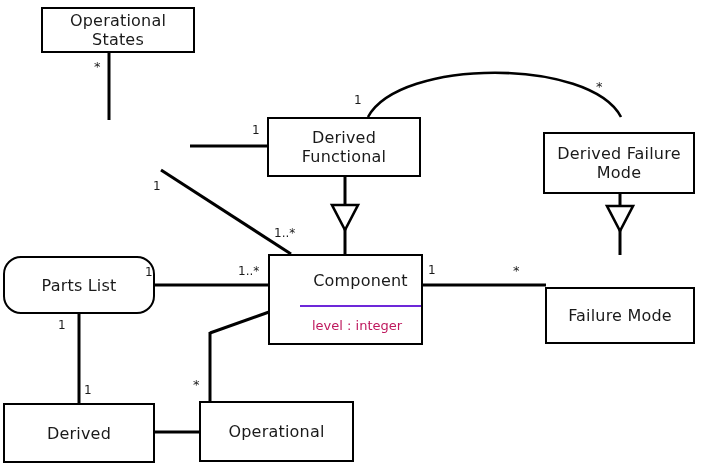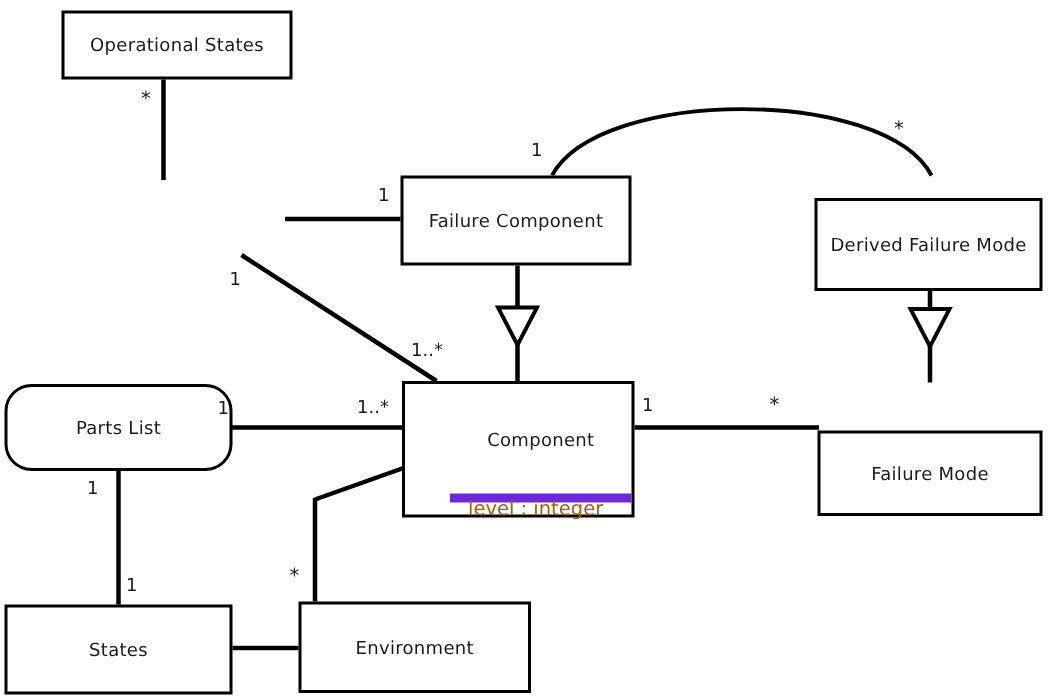"Operational States" .uml-name-compartment { font-size: 12px -> 16px }
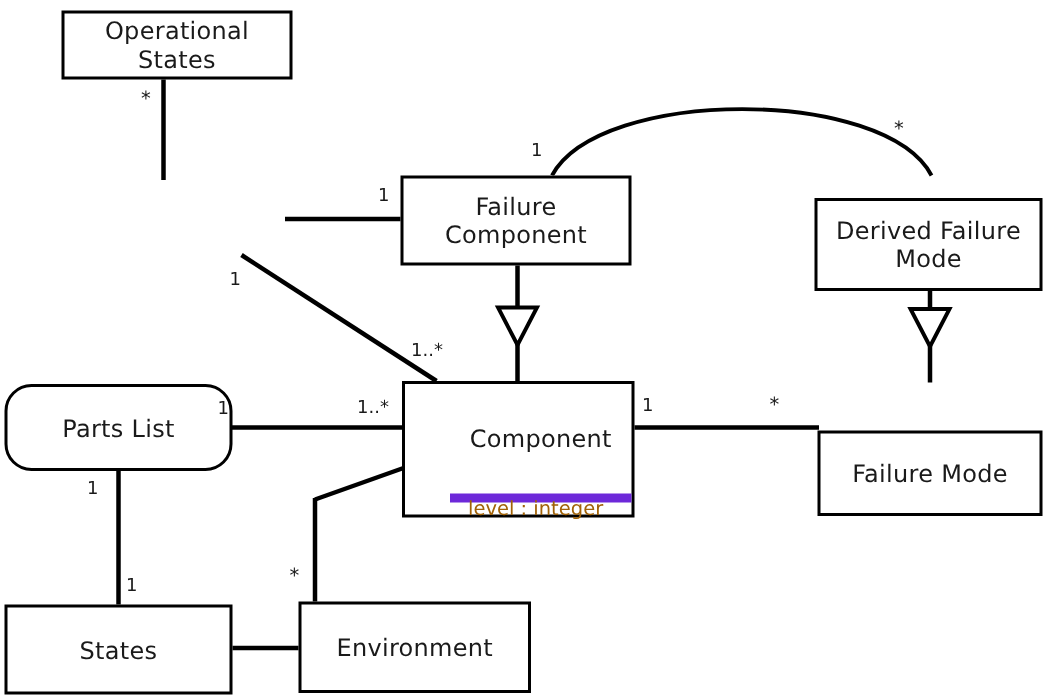"Failure Component" div.uml-name-compartment { text: Failure Component -> Derived Functional }
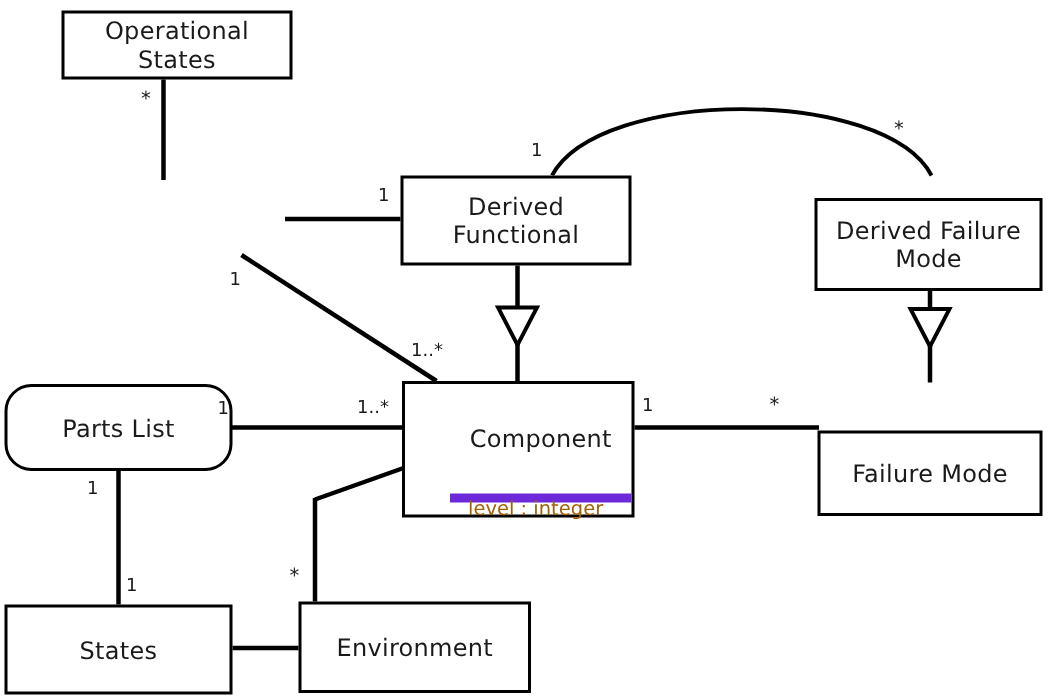"level : integer" .uml-attr-compartment { border-top: 6px solid #6d28d9 -> 2px solid #6d28d9; color: #a16207 -> #be185d; height: 14px -> 38px }
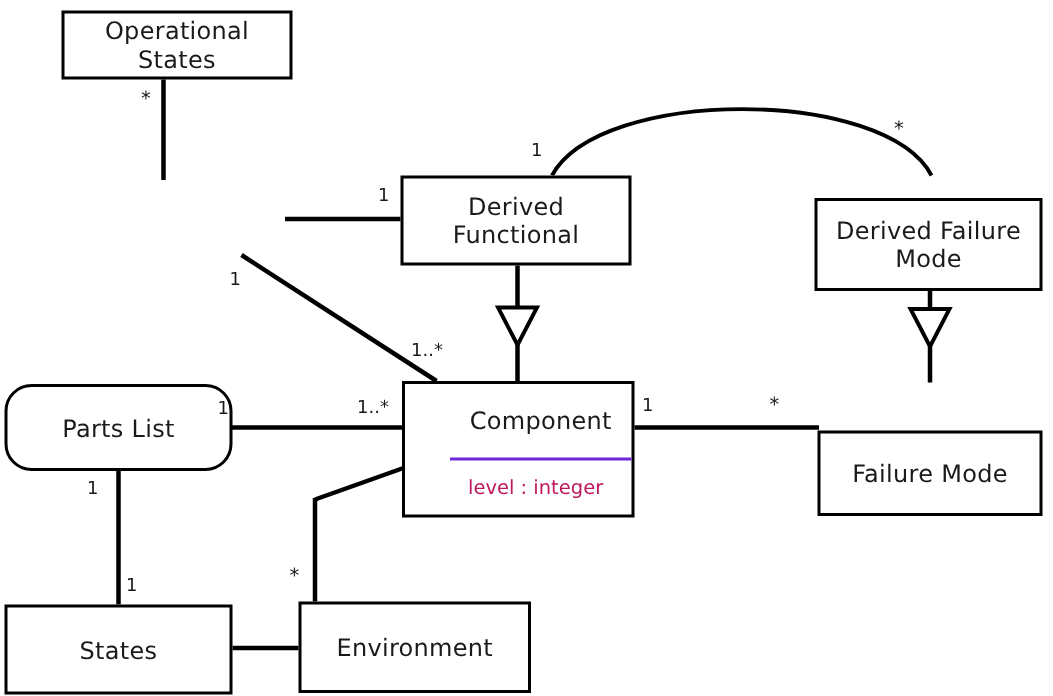"States" div.uml-name-compartment { text: States -> Derived }
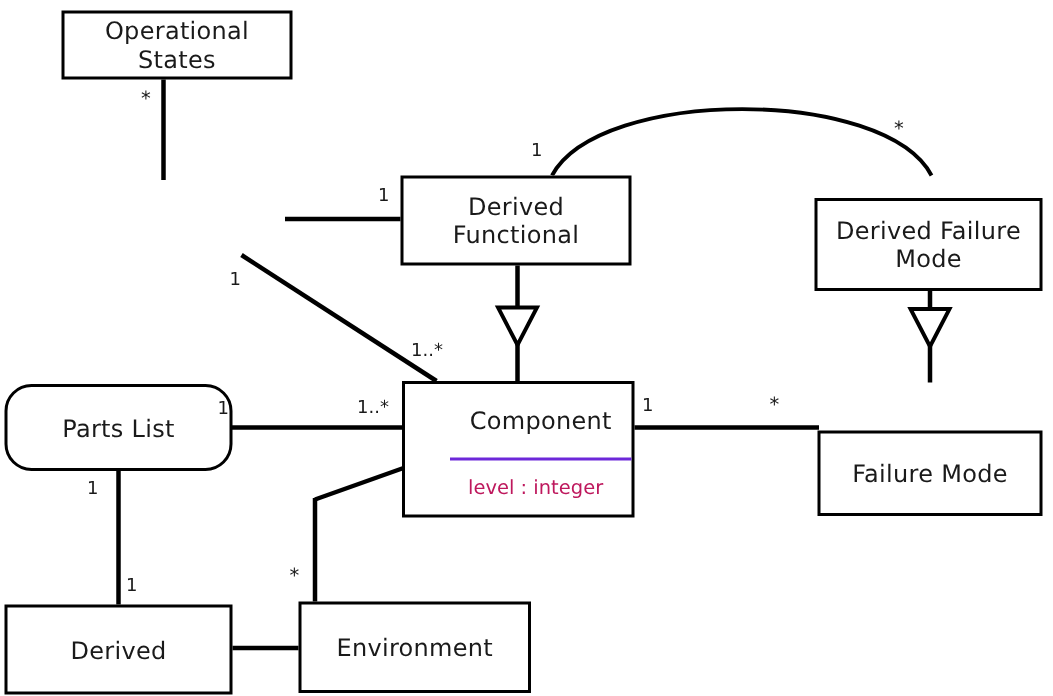"Environment" div.uml-name-compartment { text: Environment -> Operational }
